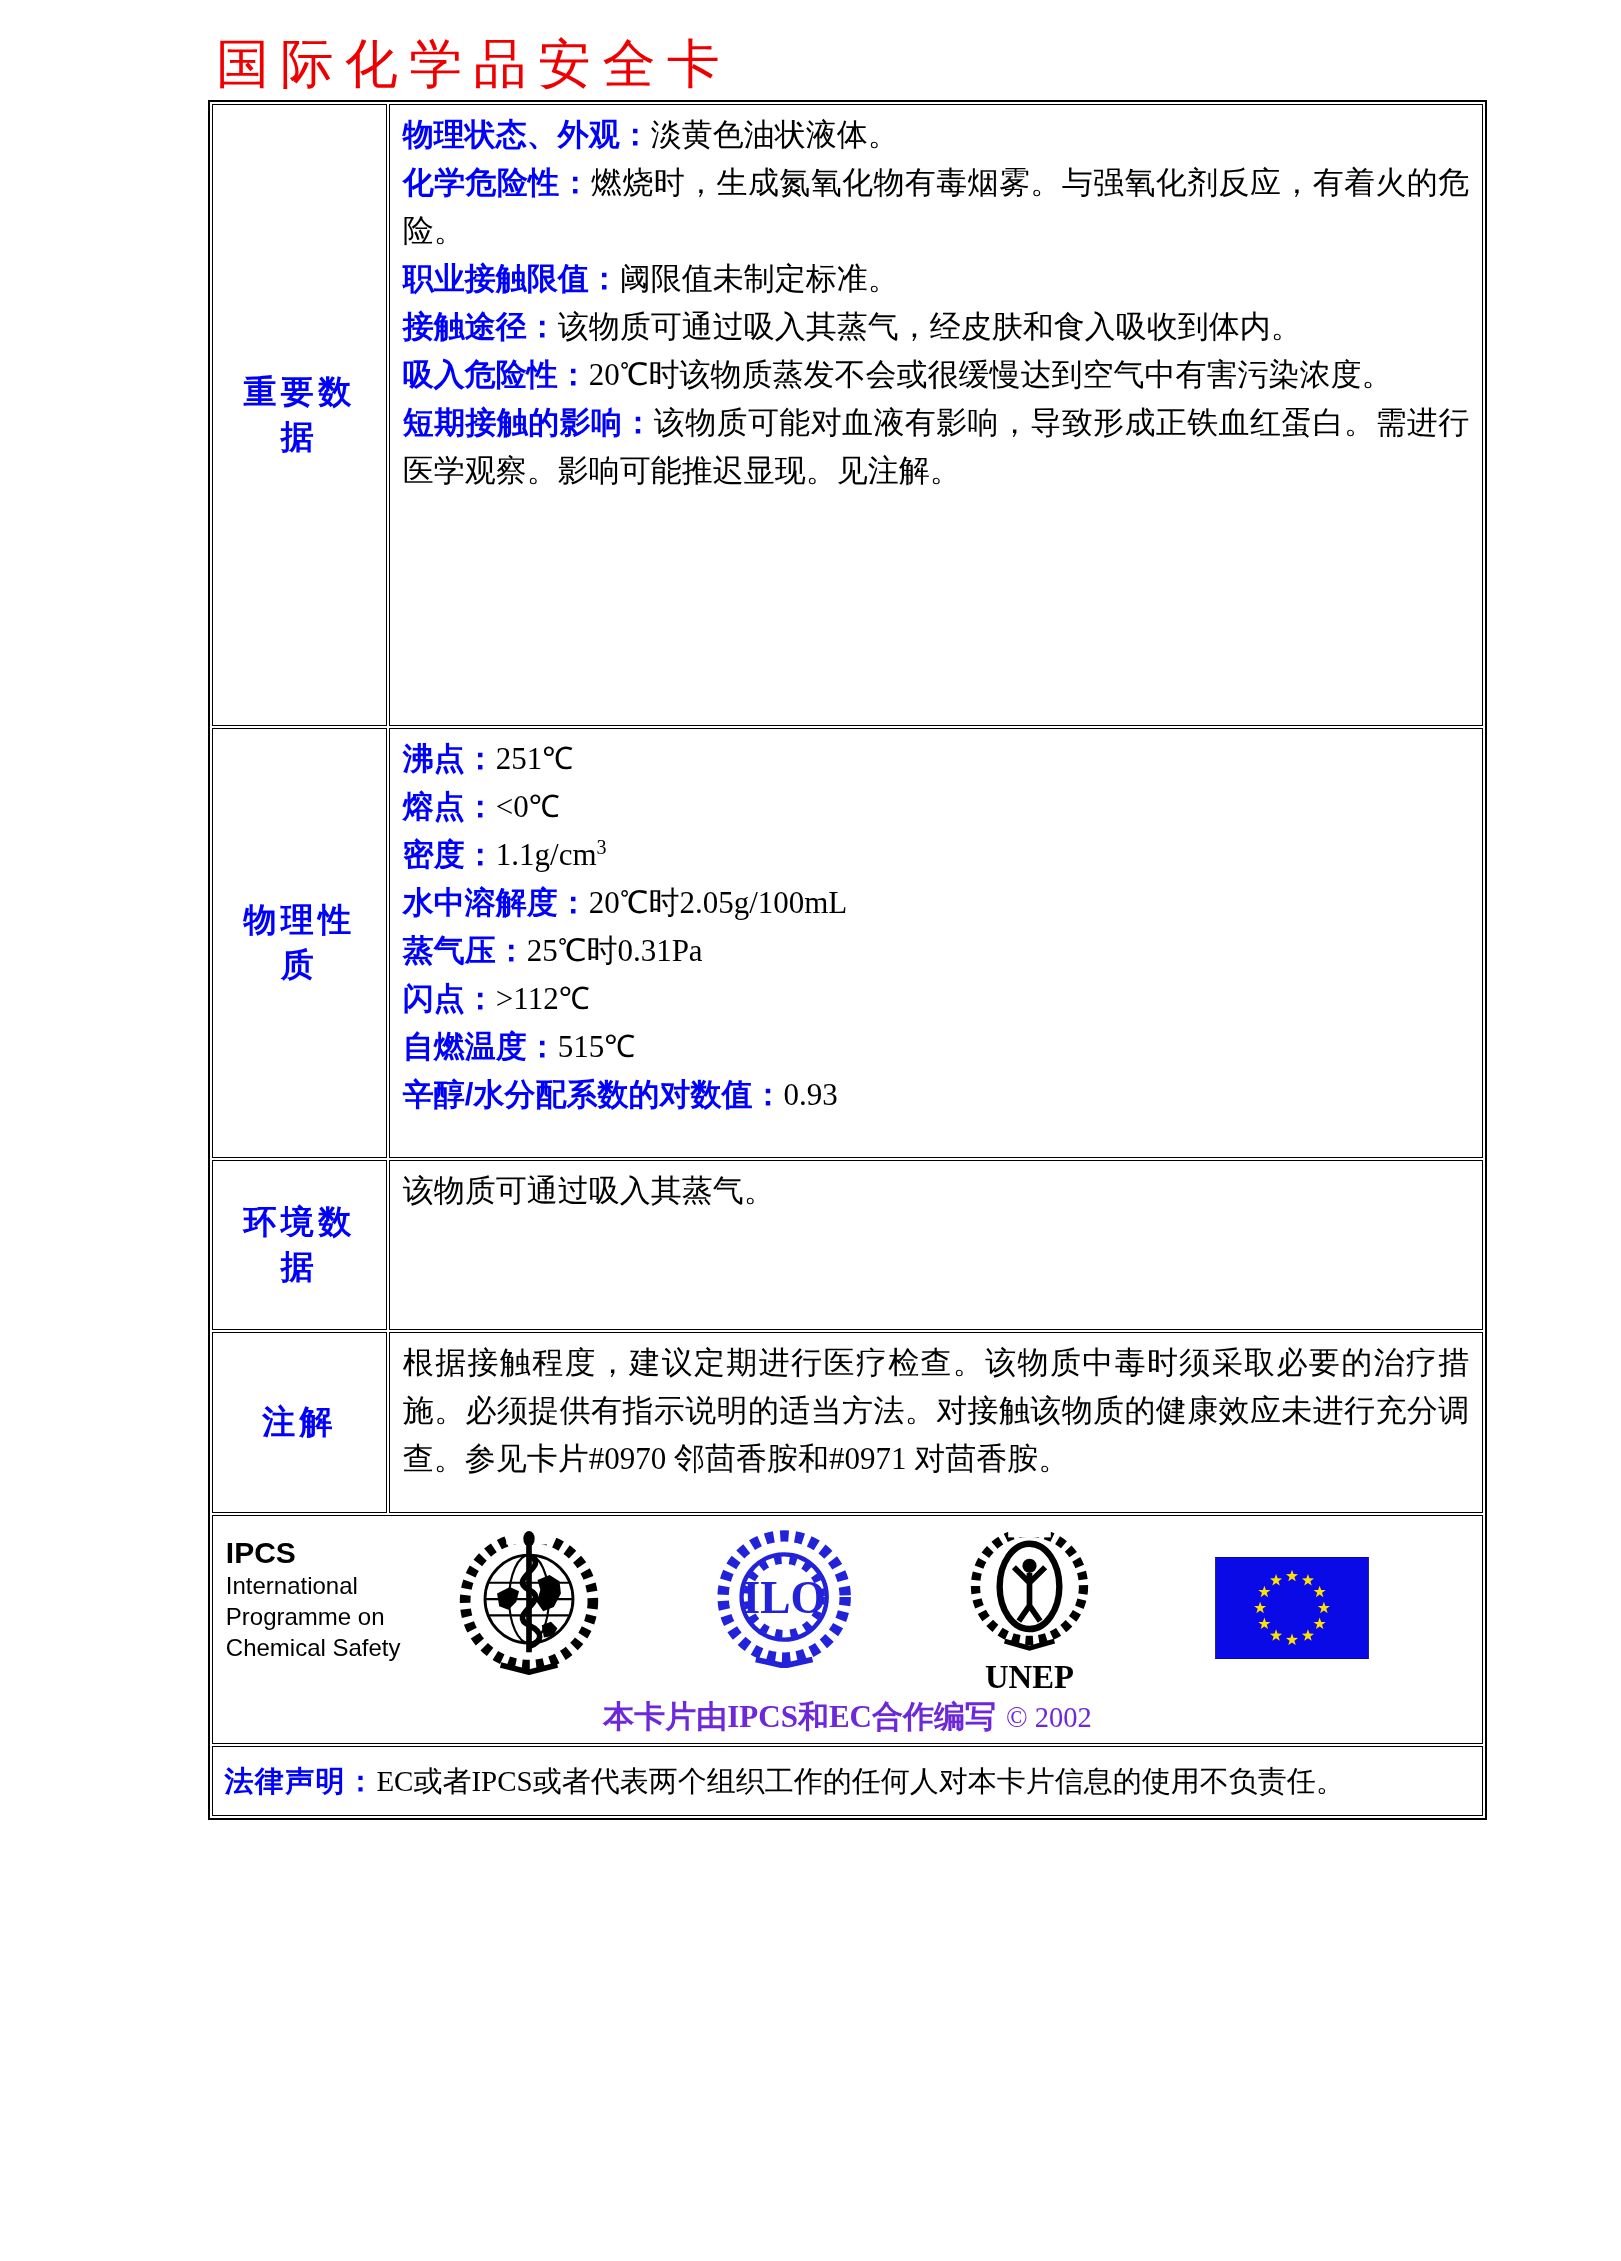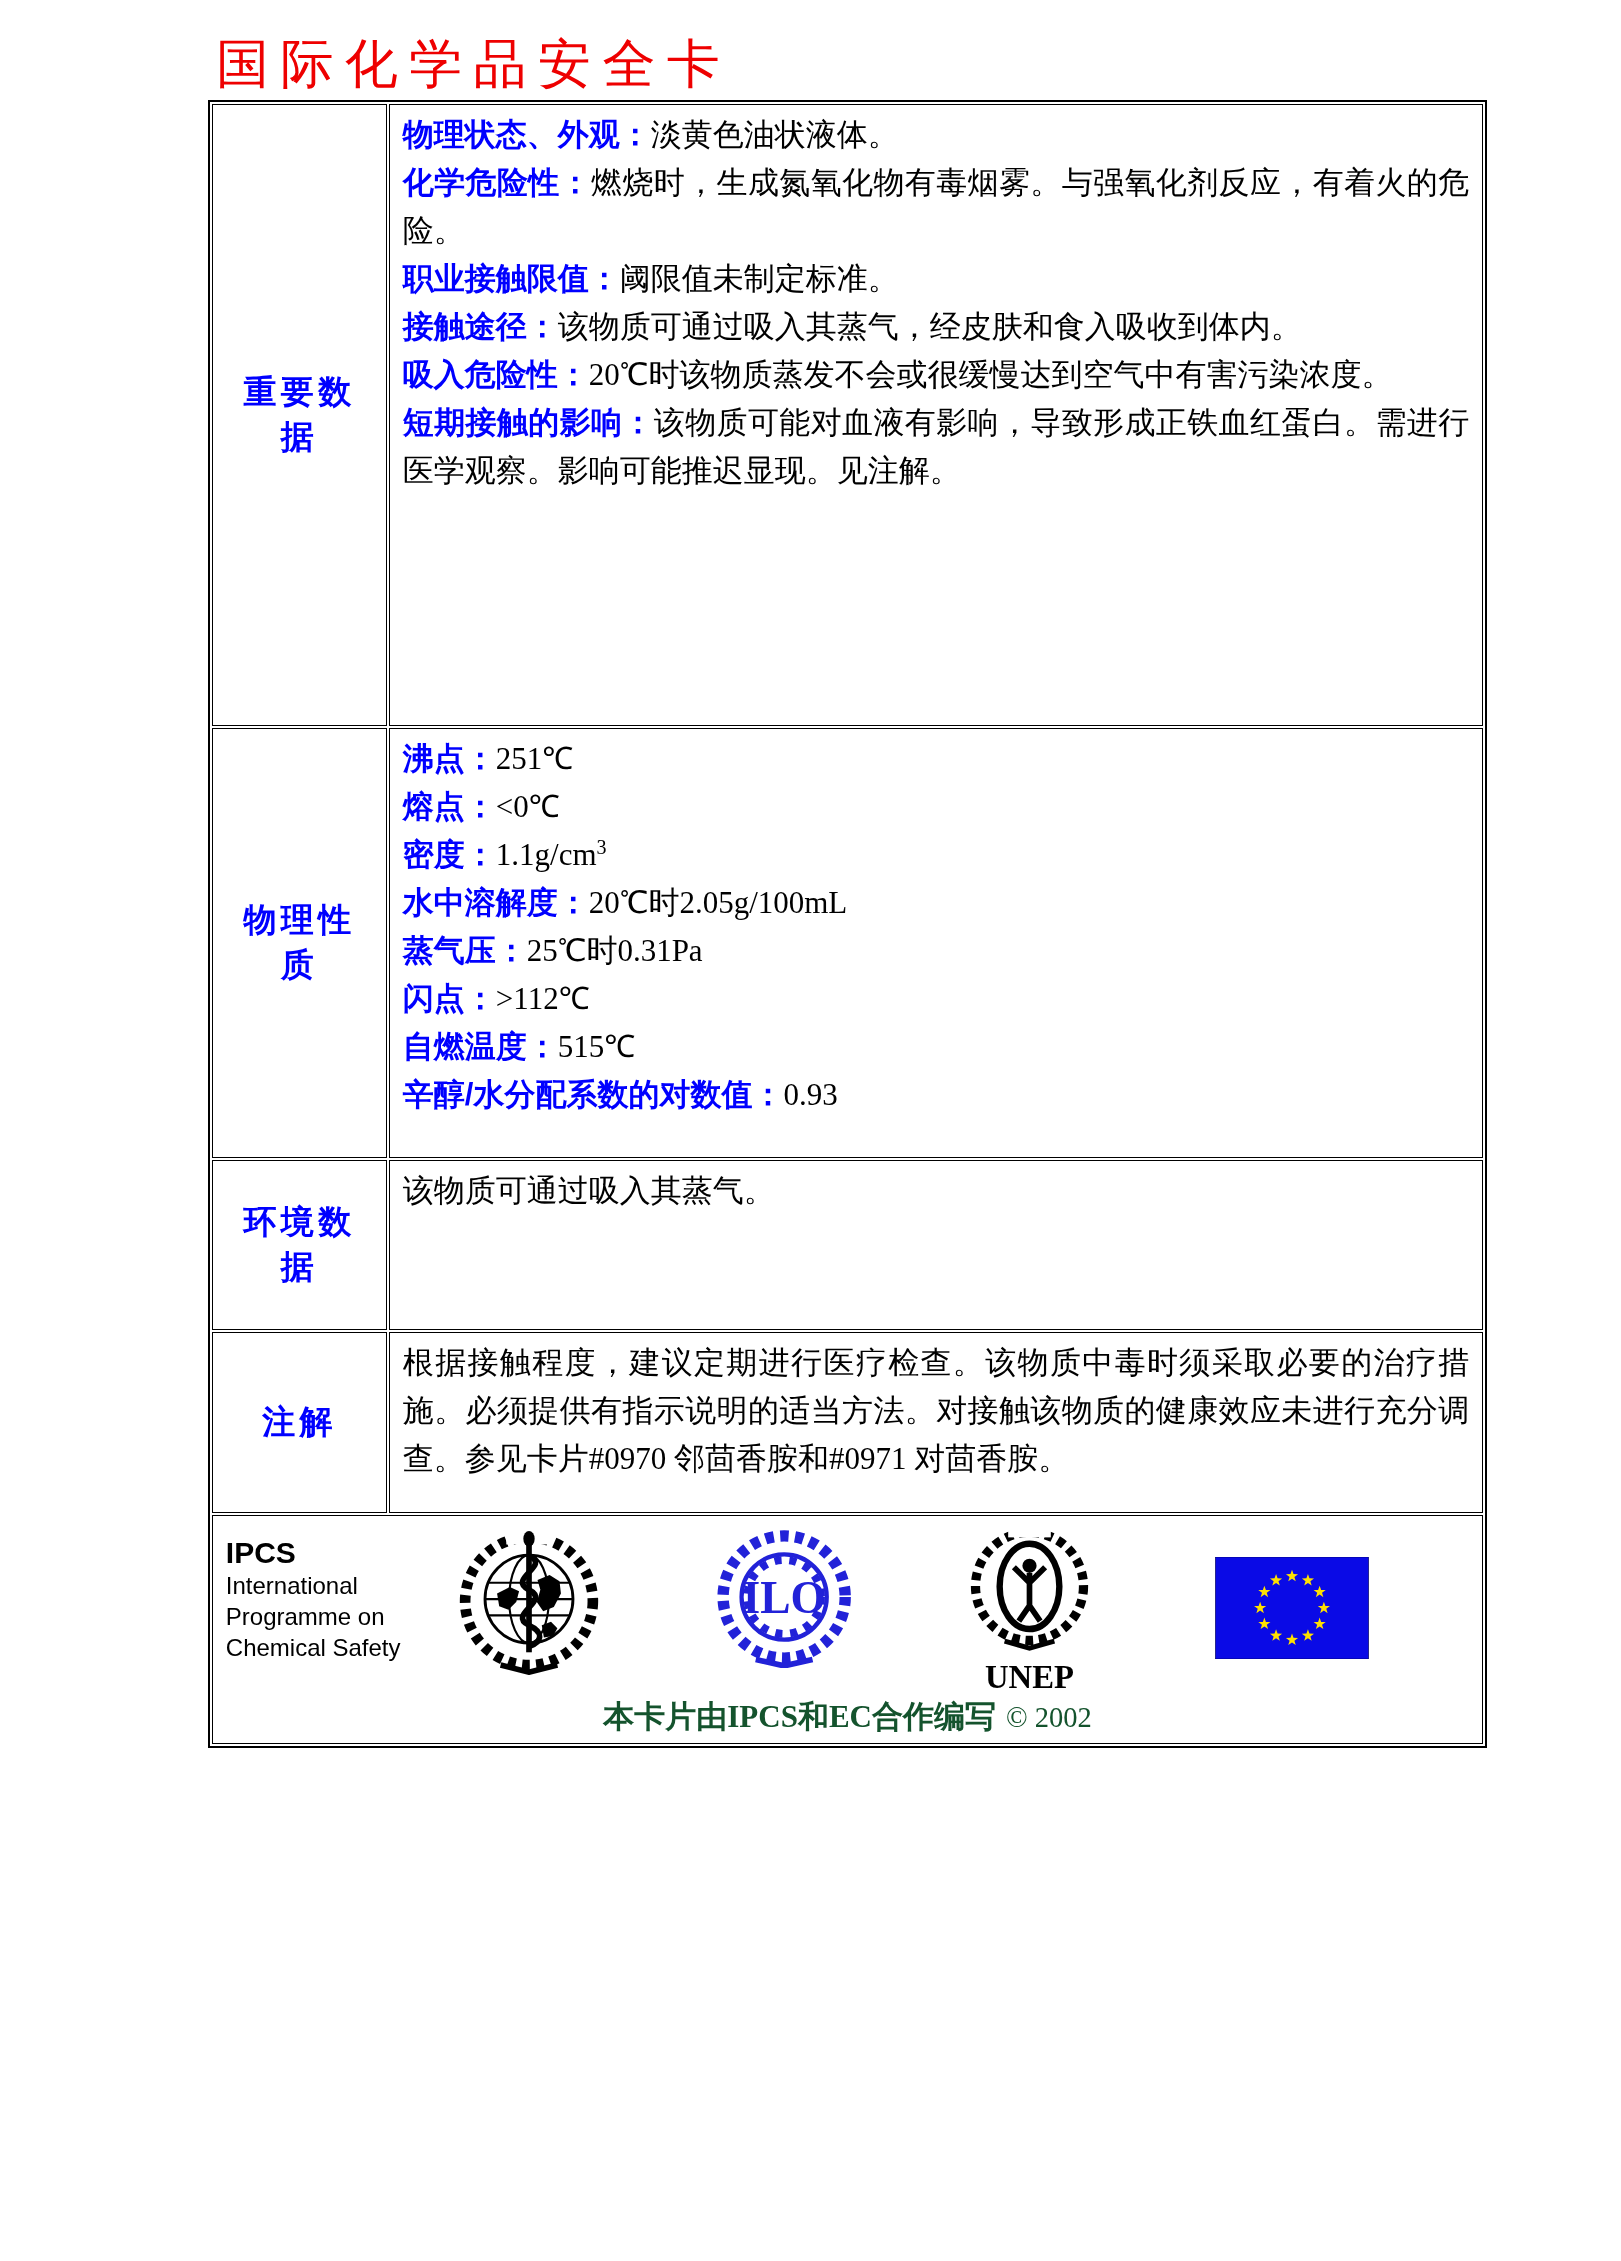"本卡片由IPCS和EC合作编写 © 2002" .caption-line { color: #14532d -> #6d28d9 }
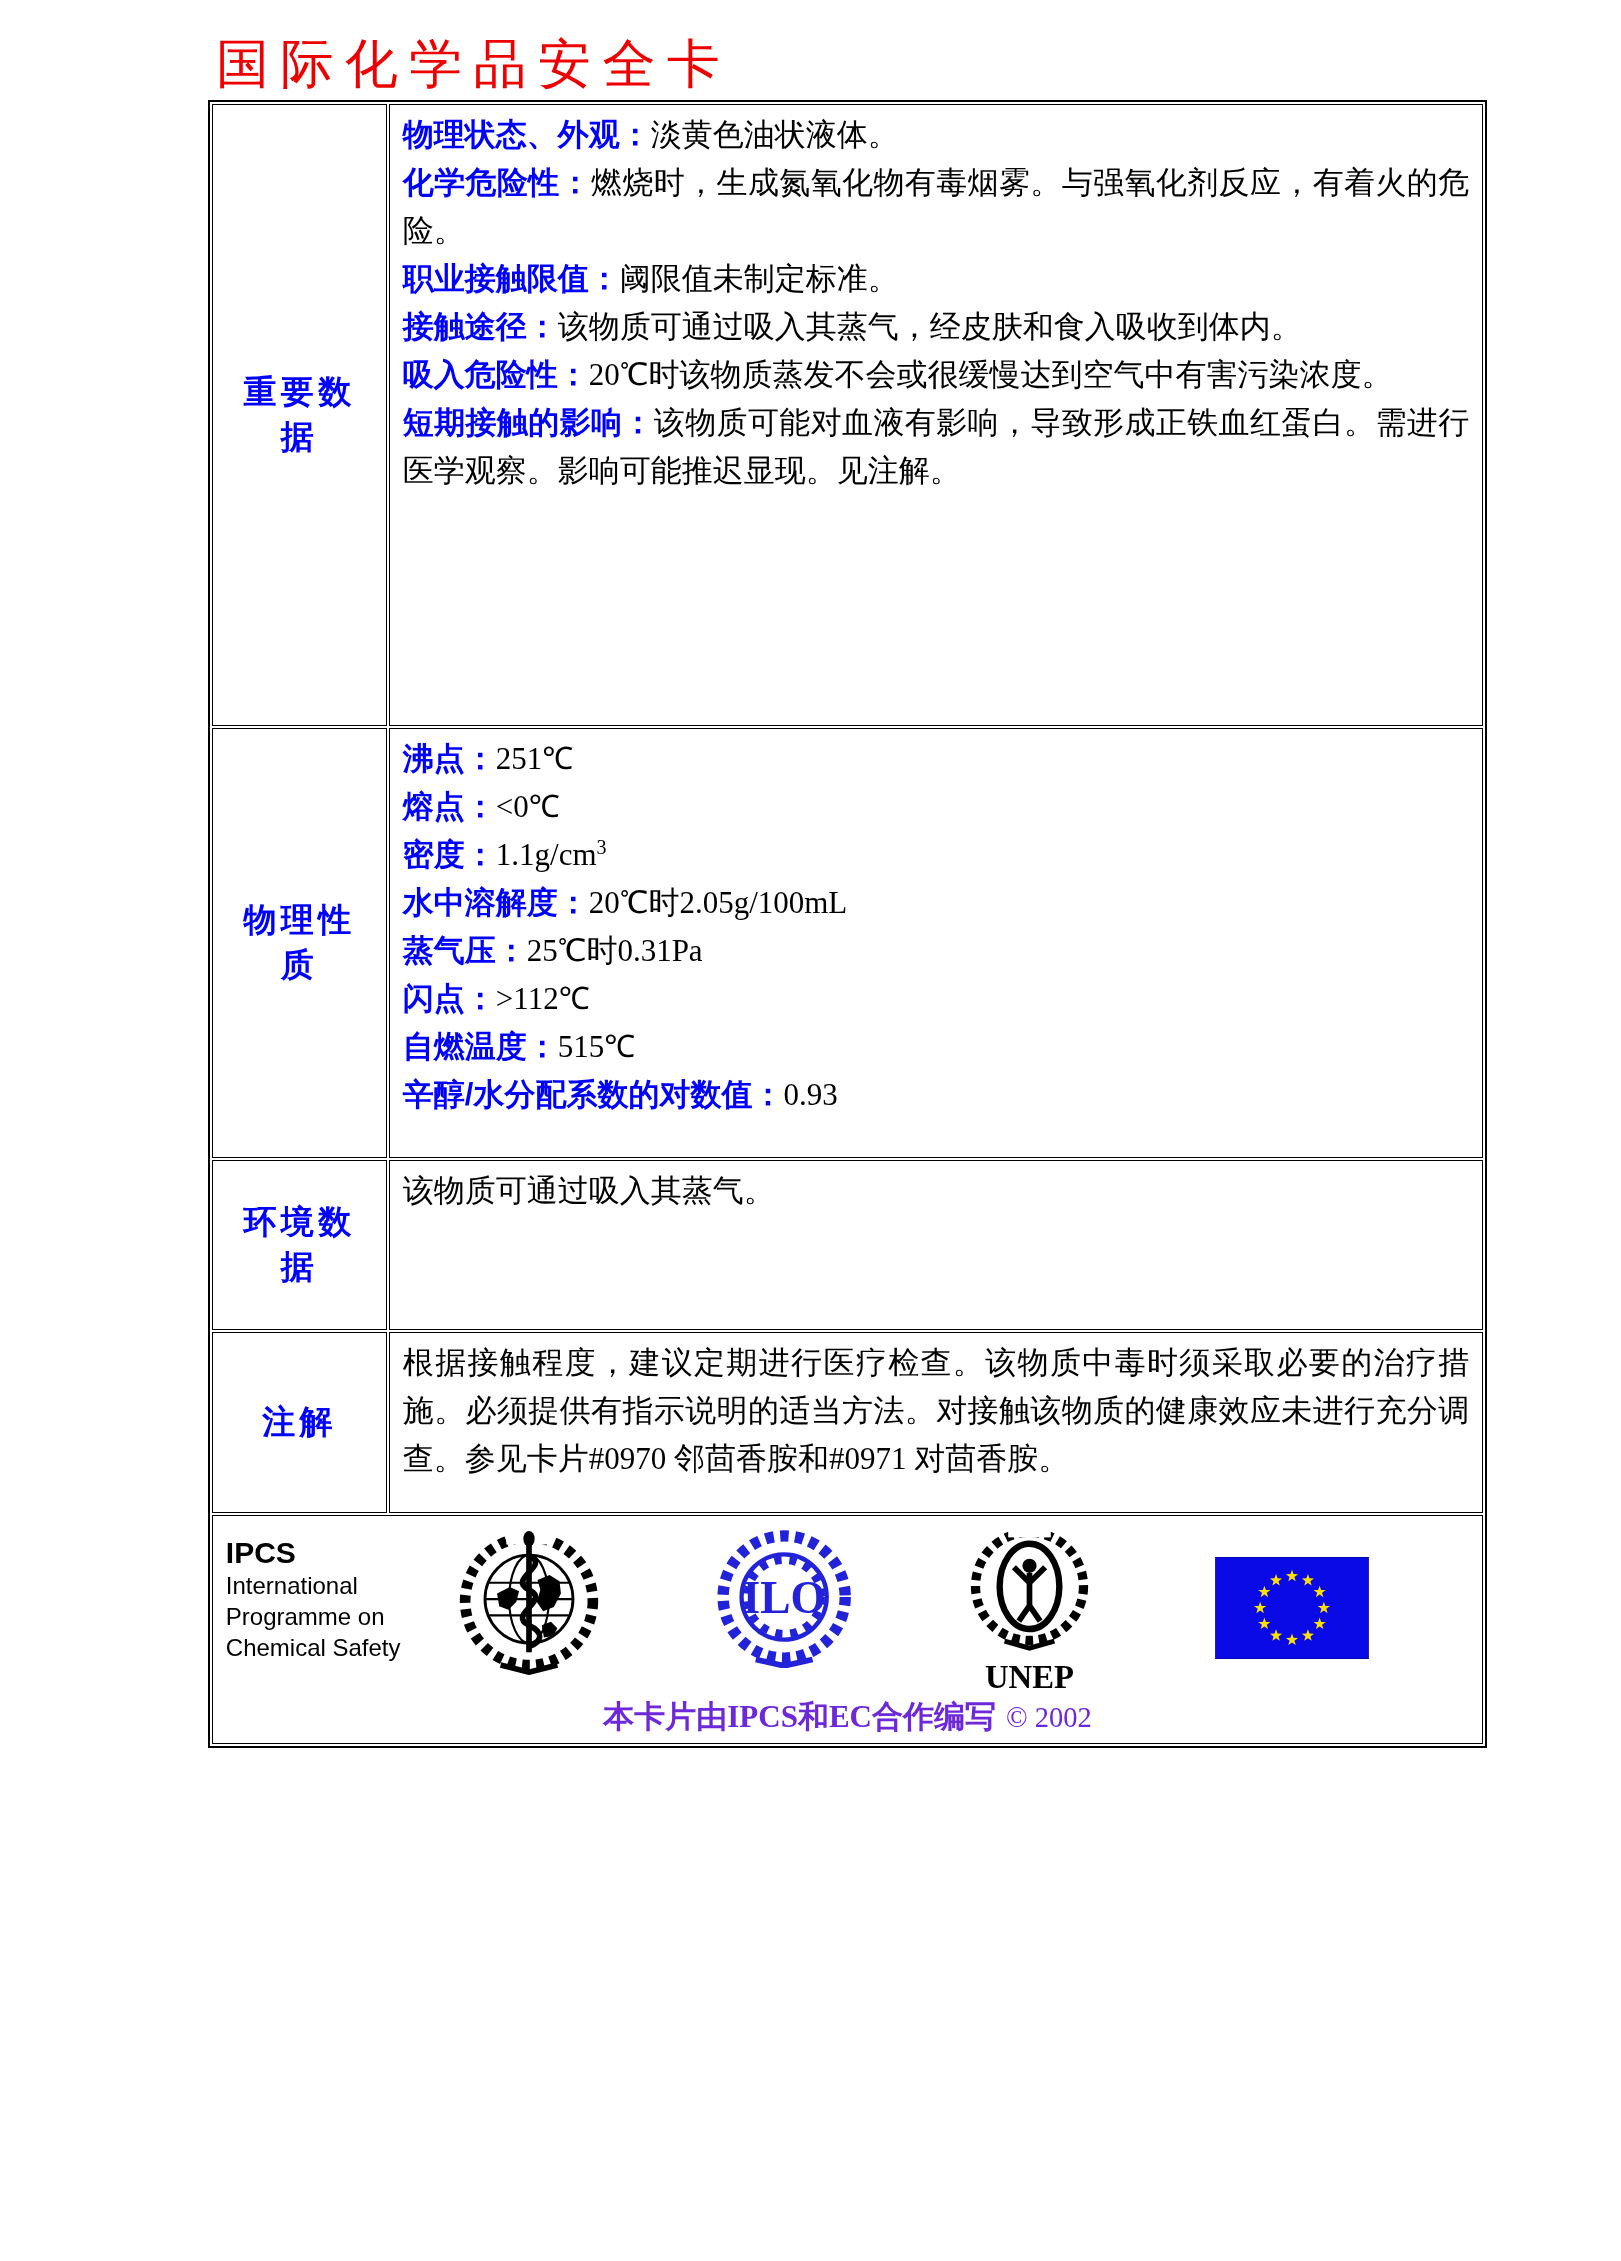"法律声明：EC或者IPCS或者代表两个组织工作的任何人对本卡片信息的使用不负责任" tr { html: none -> <tr> <td> <div> <span>法律声明：</span><span>EC或者IPCS或者代表两个组织工作的任何人对本卡片信息的使用不负责任。</span> </div> </td> </tr> }
